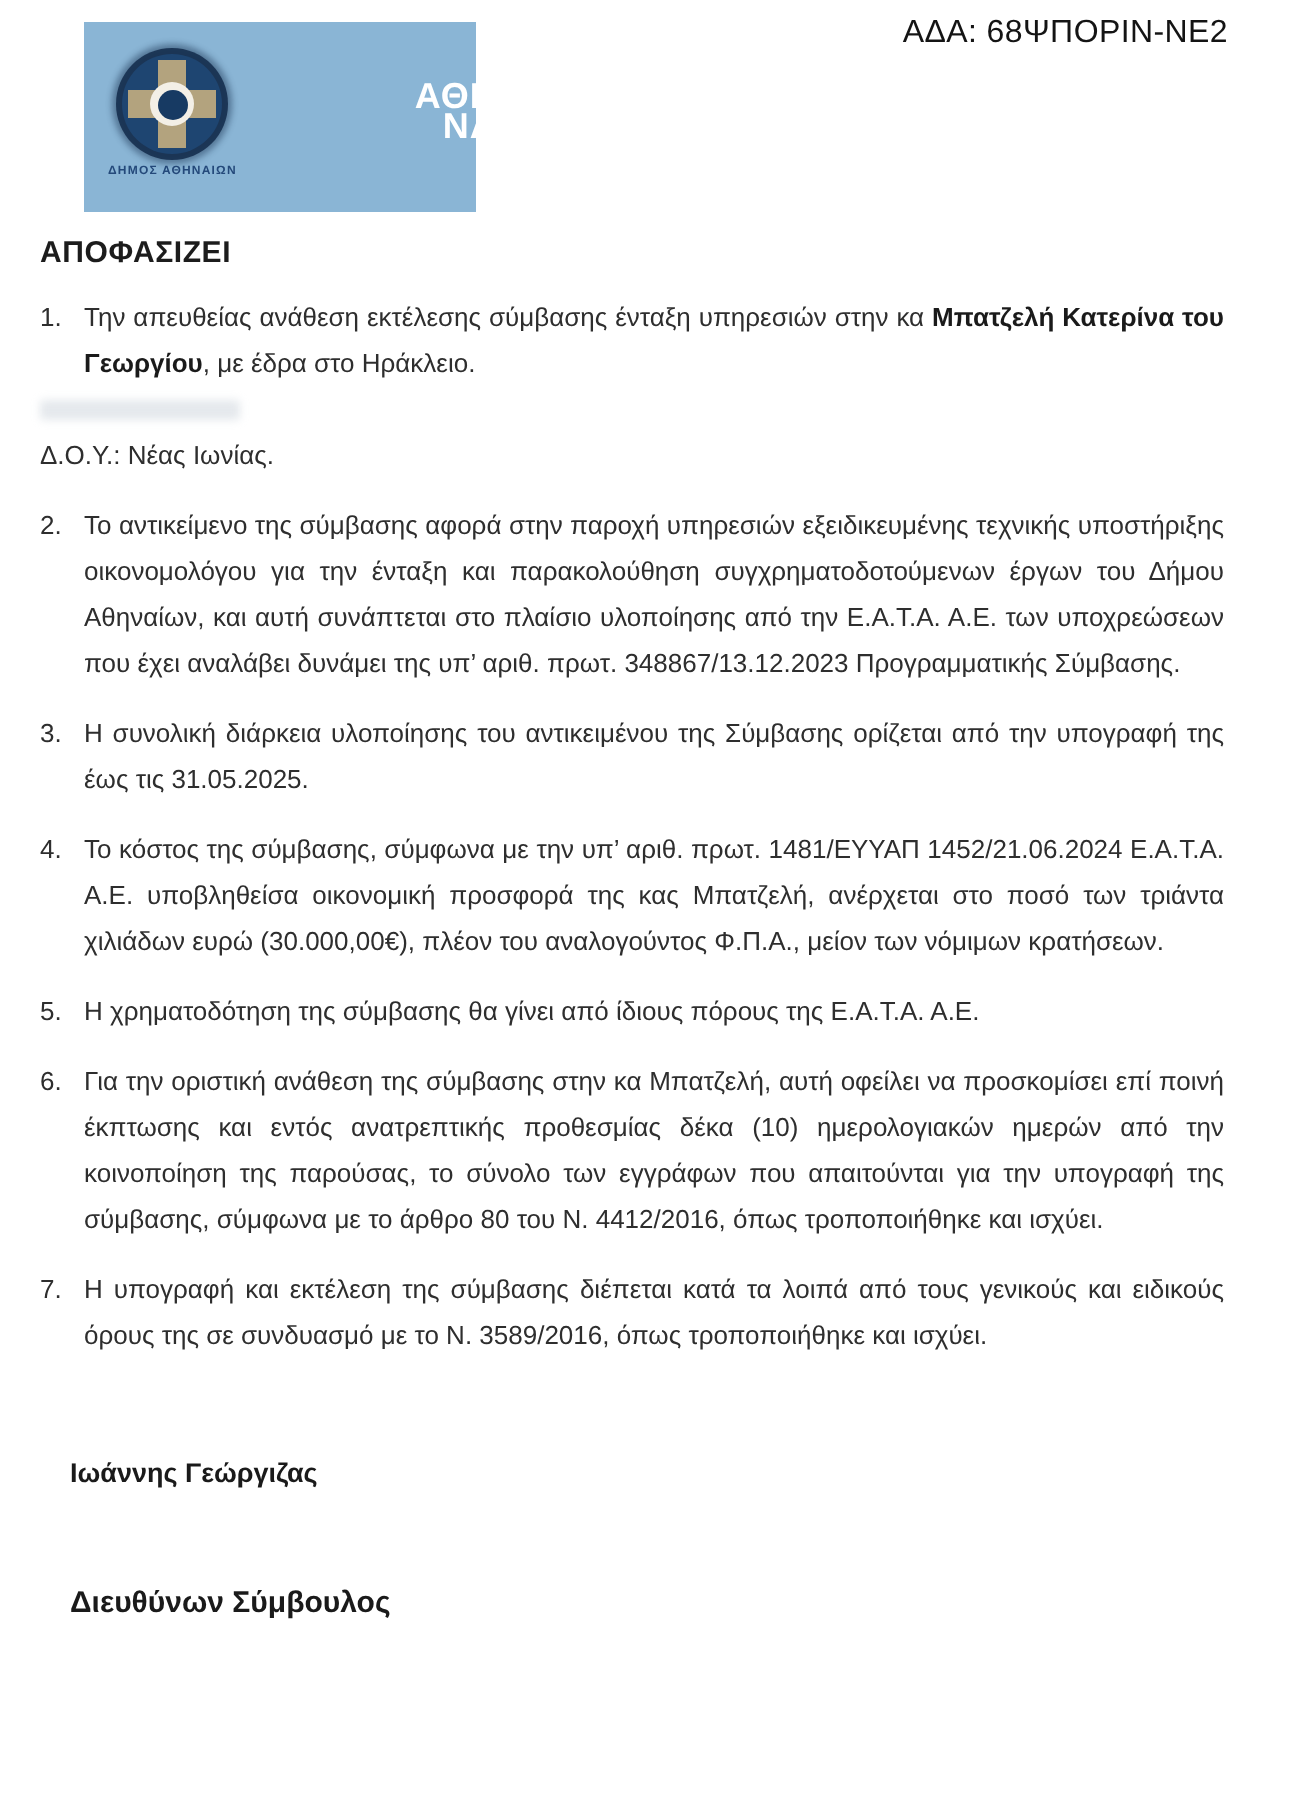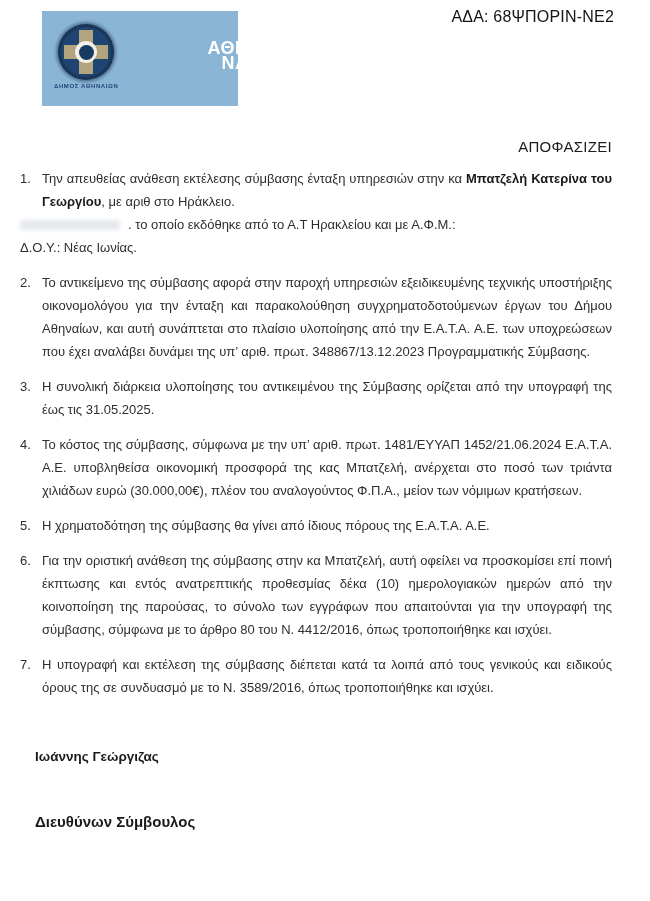"ΑΠΟΦΑΣΙΖΕΙ" .doc-title { font-weight: normal -> bold; margin-top: 20px -> none; text-align: right -> left }
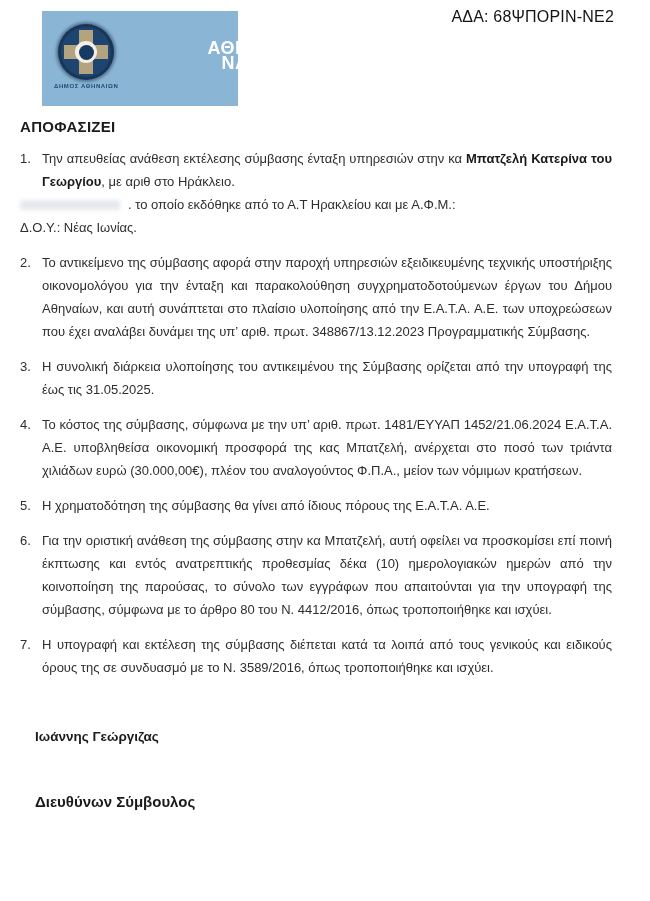", με αριθ στο Ηράκλειο." span { text: αριθ -> έδρα }
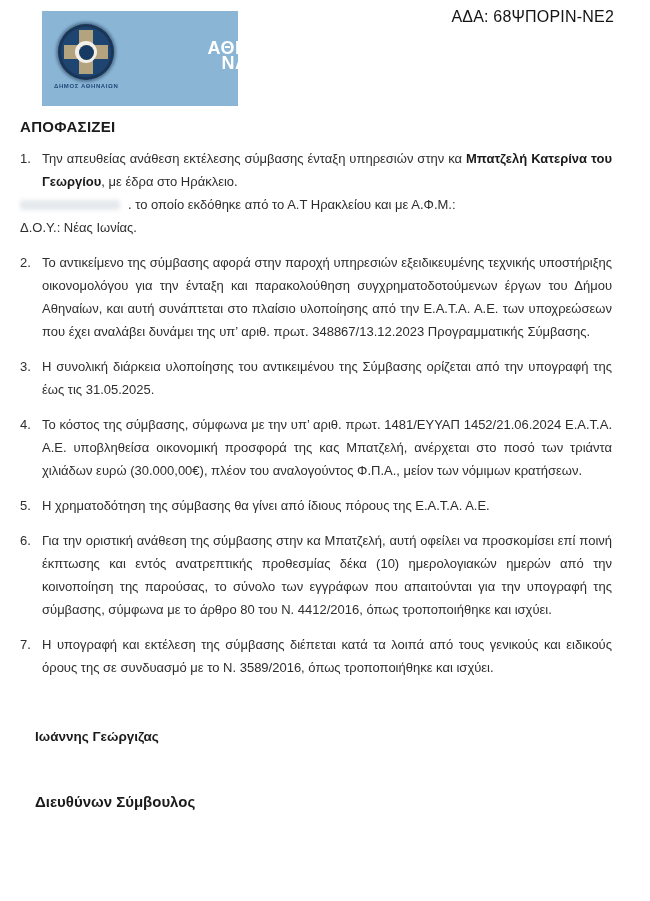". το οποίο εκδόθηκε από" span { html: <span>. το οποίο εκδόθηκε από το Α.Τ Ηρακλείου και με Α.Φ.Μ.:</span> -> none }
